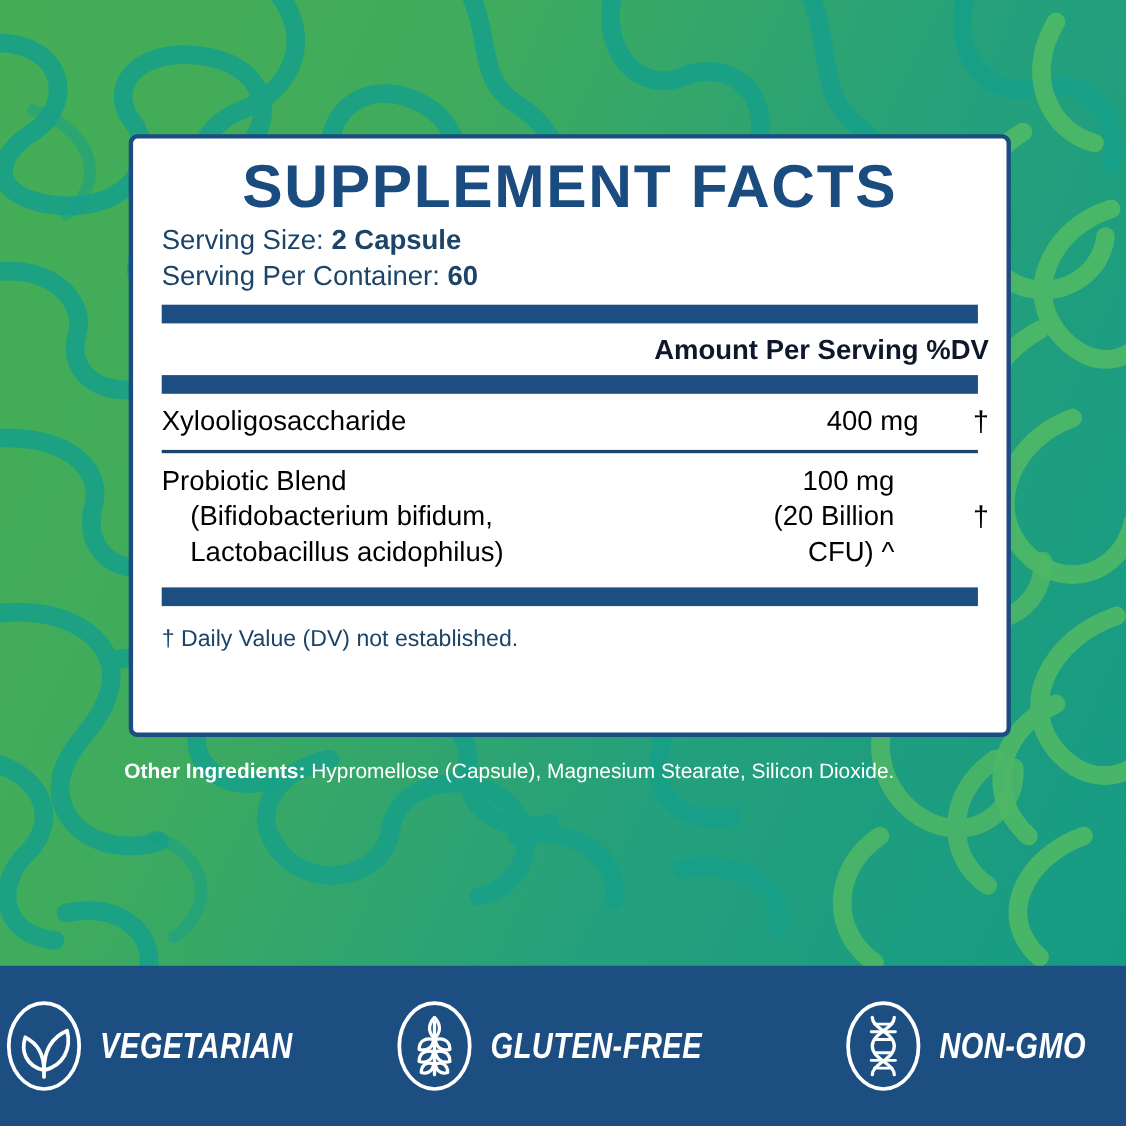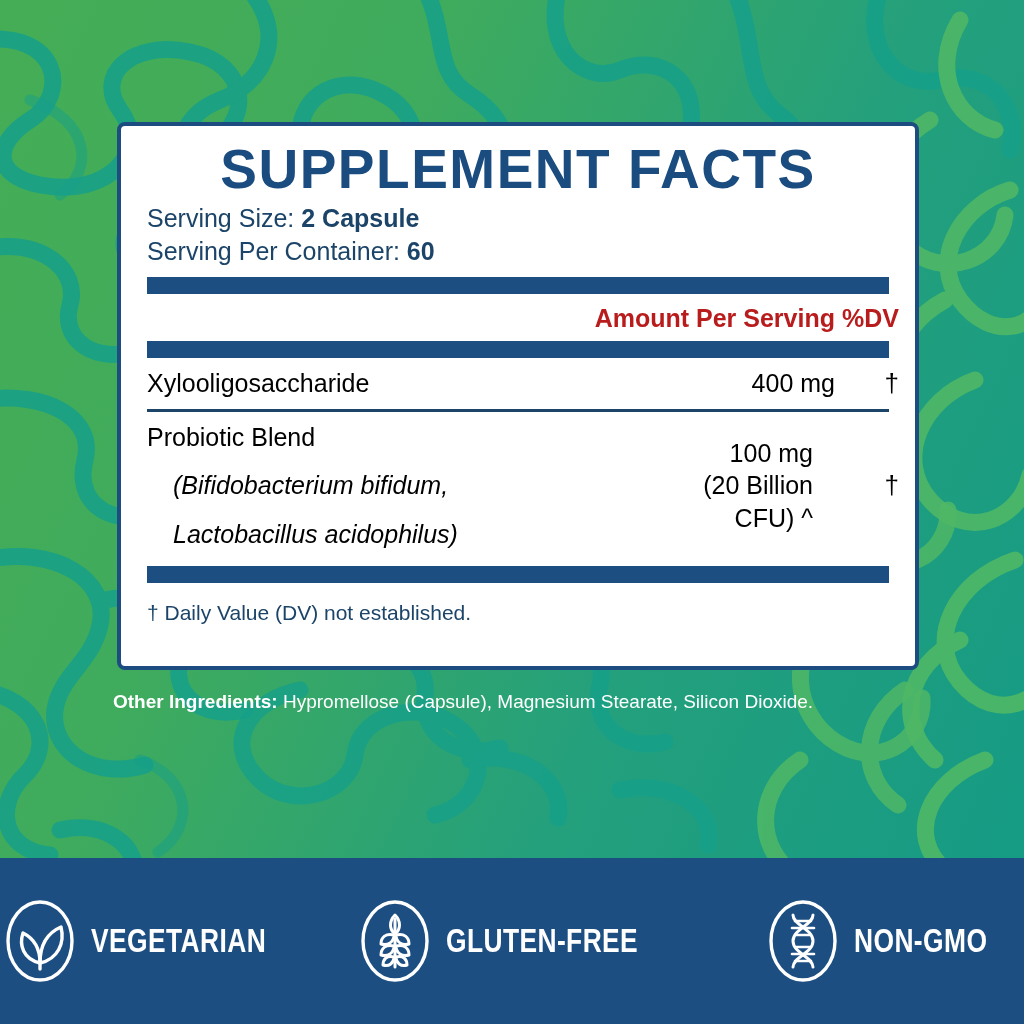"Amount Per Serving" #facts-table td { color: #b91c1c -> #0f172a }
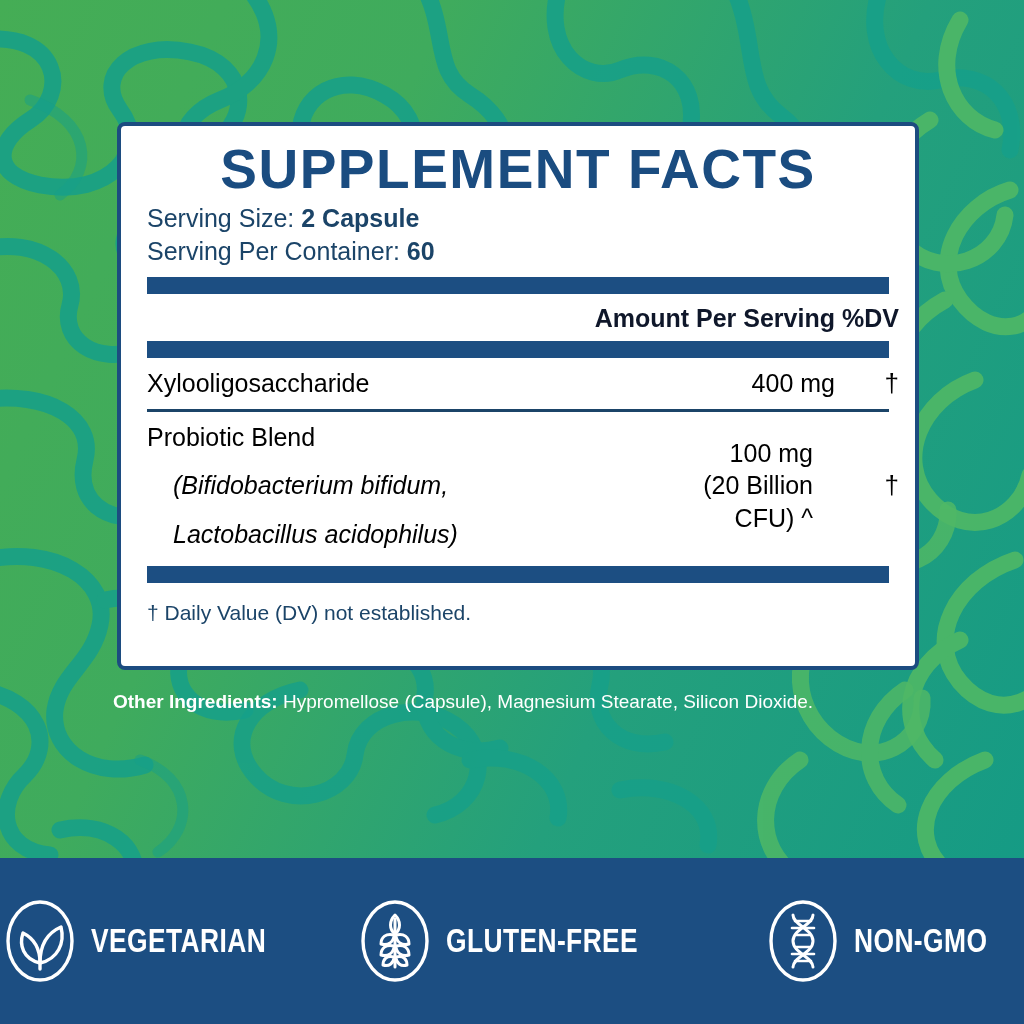"(Bifidobacterium bifidum," .sub-line { font-style: italic -> none; margin-top: 16px -> none }
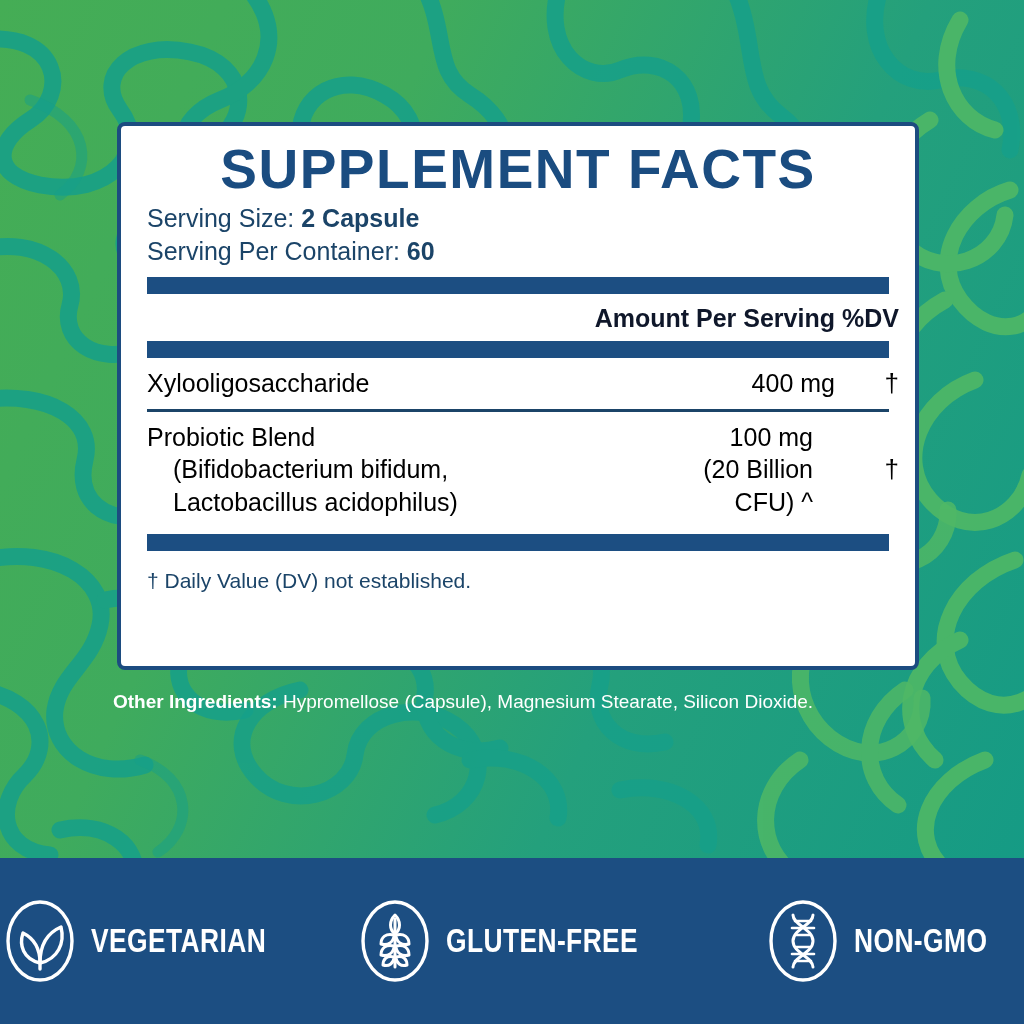"VEGETARIAN" #badge-bar { font-style: none -> italic; height: 166px -> 146px }
